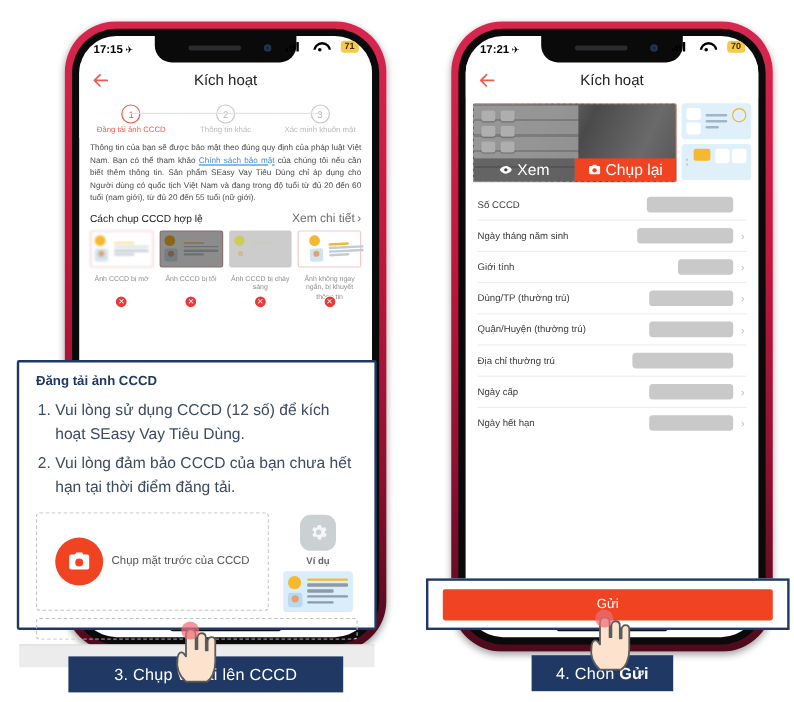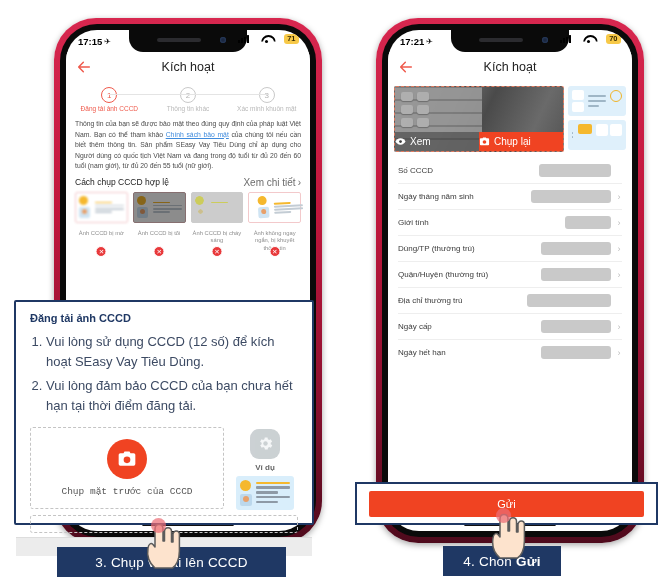"Xem" .pb { font-size: 10px -> 13px; justify-content: none -> center }
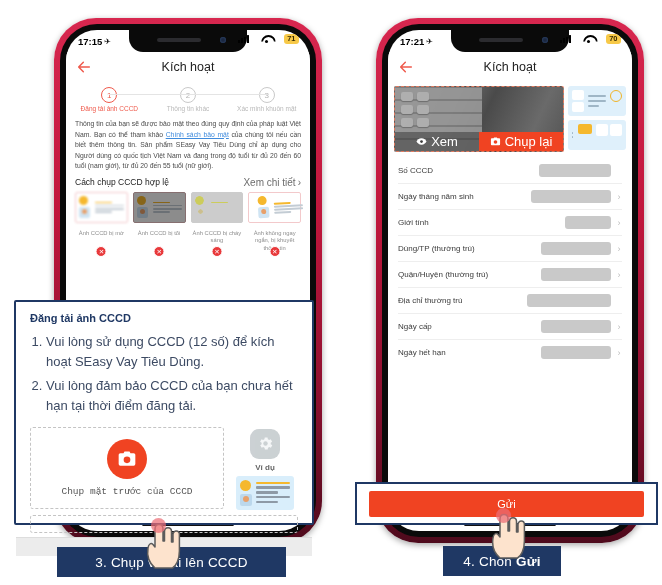"Chụp mặt trước của CCCD" .dashbox { flex-direction: column -> none; font-family: Liberation Mono, monospace -> none }
